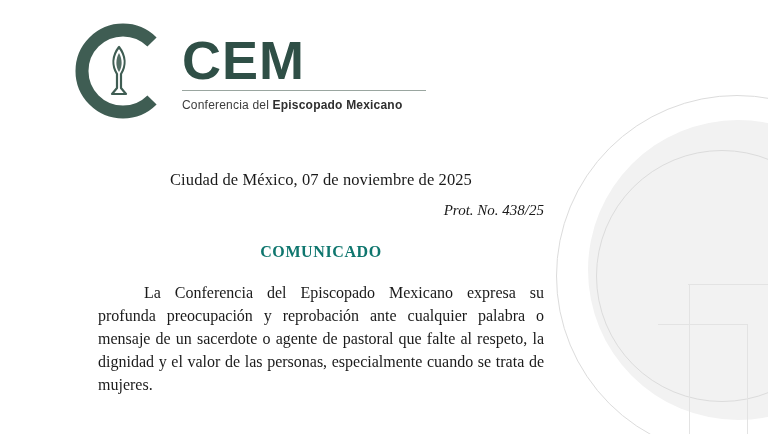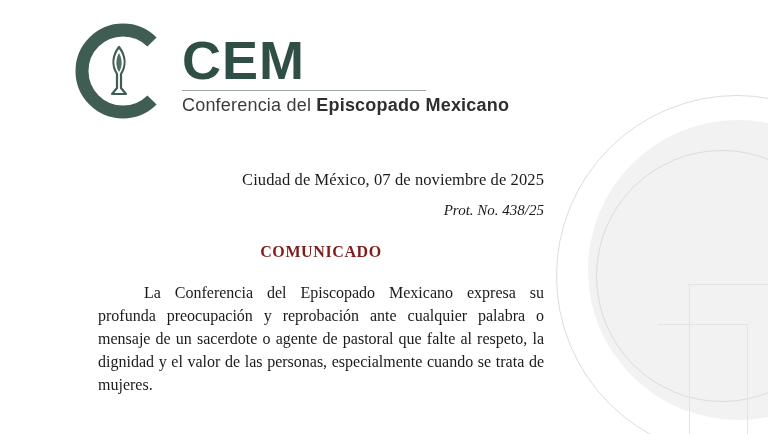"Conferencia del Episcopado Mexicano" .logo-sub { font-size: 18px -> 12px }
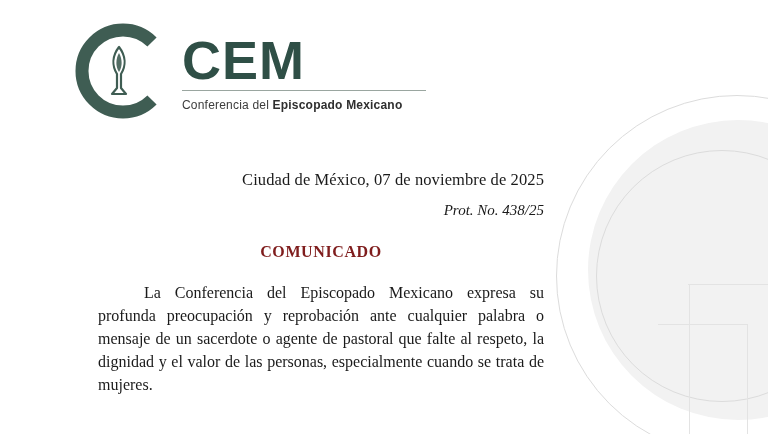"Ciudad de México, 07 de" .dateline { text-align: right -> center }
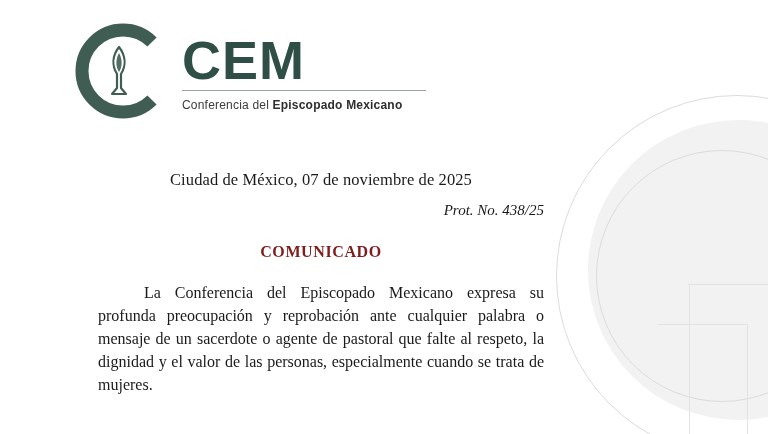"COMUNICADO" .comunicado { color: #7f1d1d -> #0f766e }
